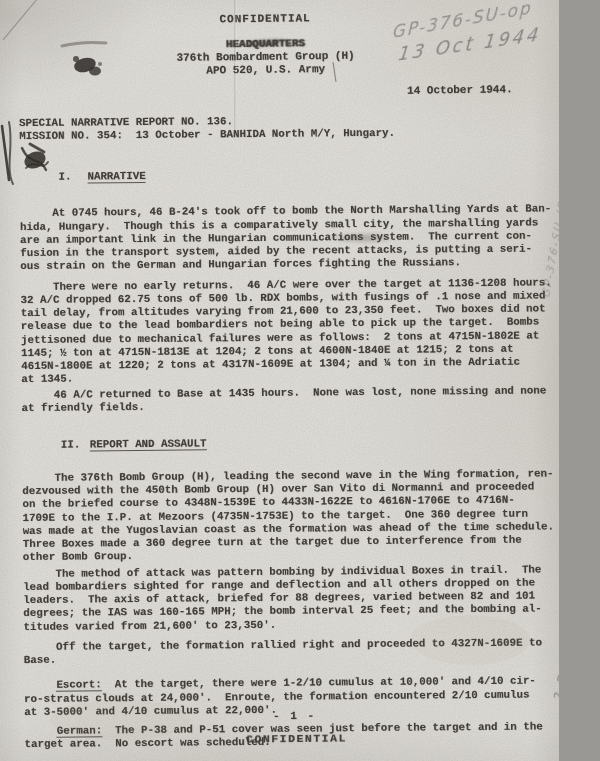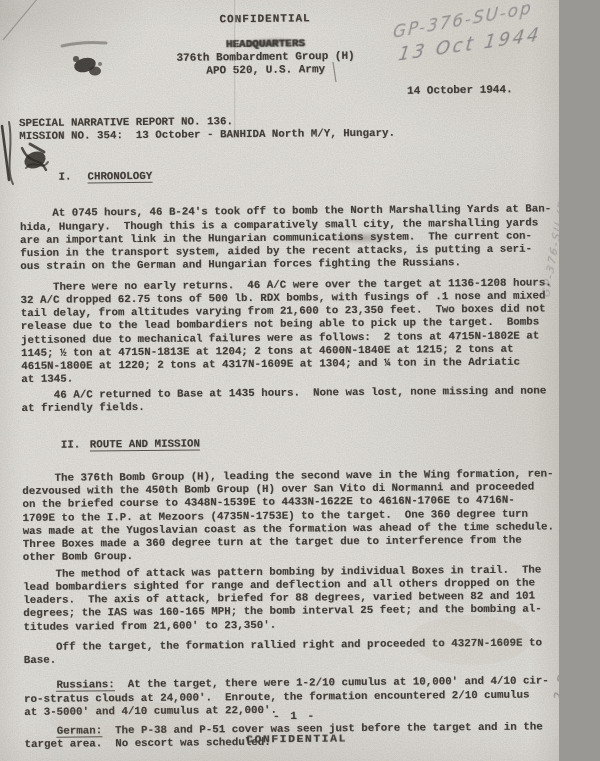"CHRONOLOGY" span.u { text: CHRONOLOGY -> NARRATIVE }
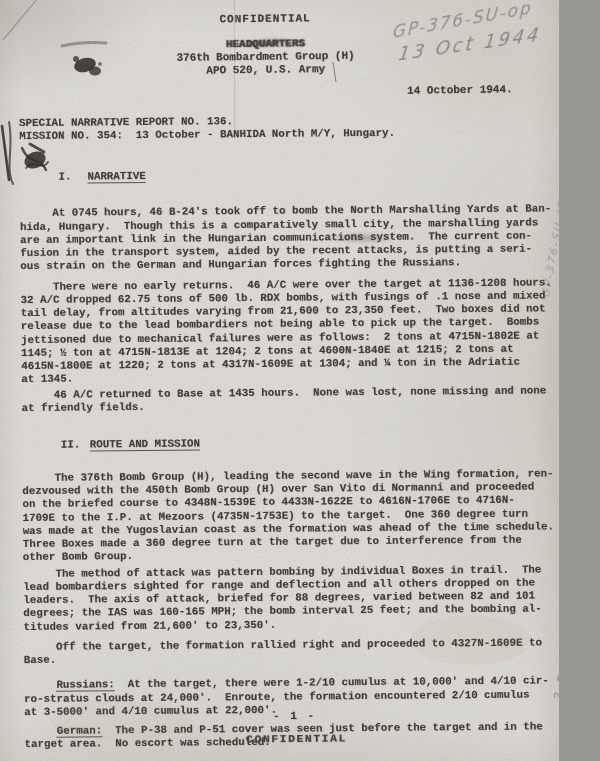"ROUTE AND MISSION" span.u { text: ROUTE AND MISSION -> REPORT AND ASSAULT }
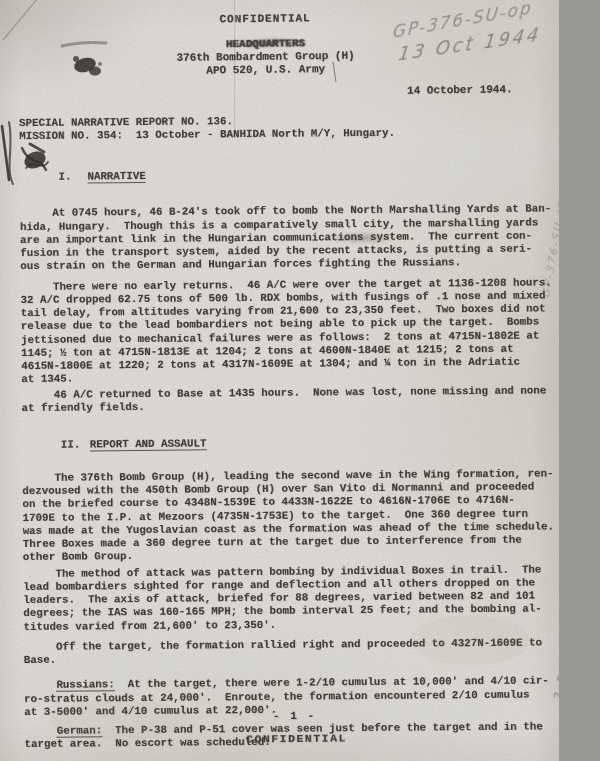"Russians:" span.u { text: Russians -> Escort }
